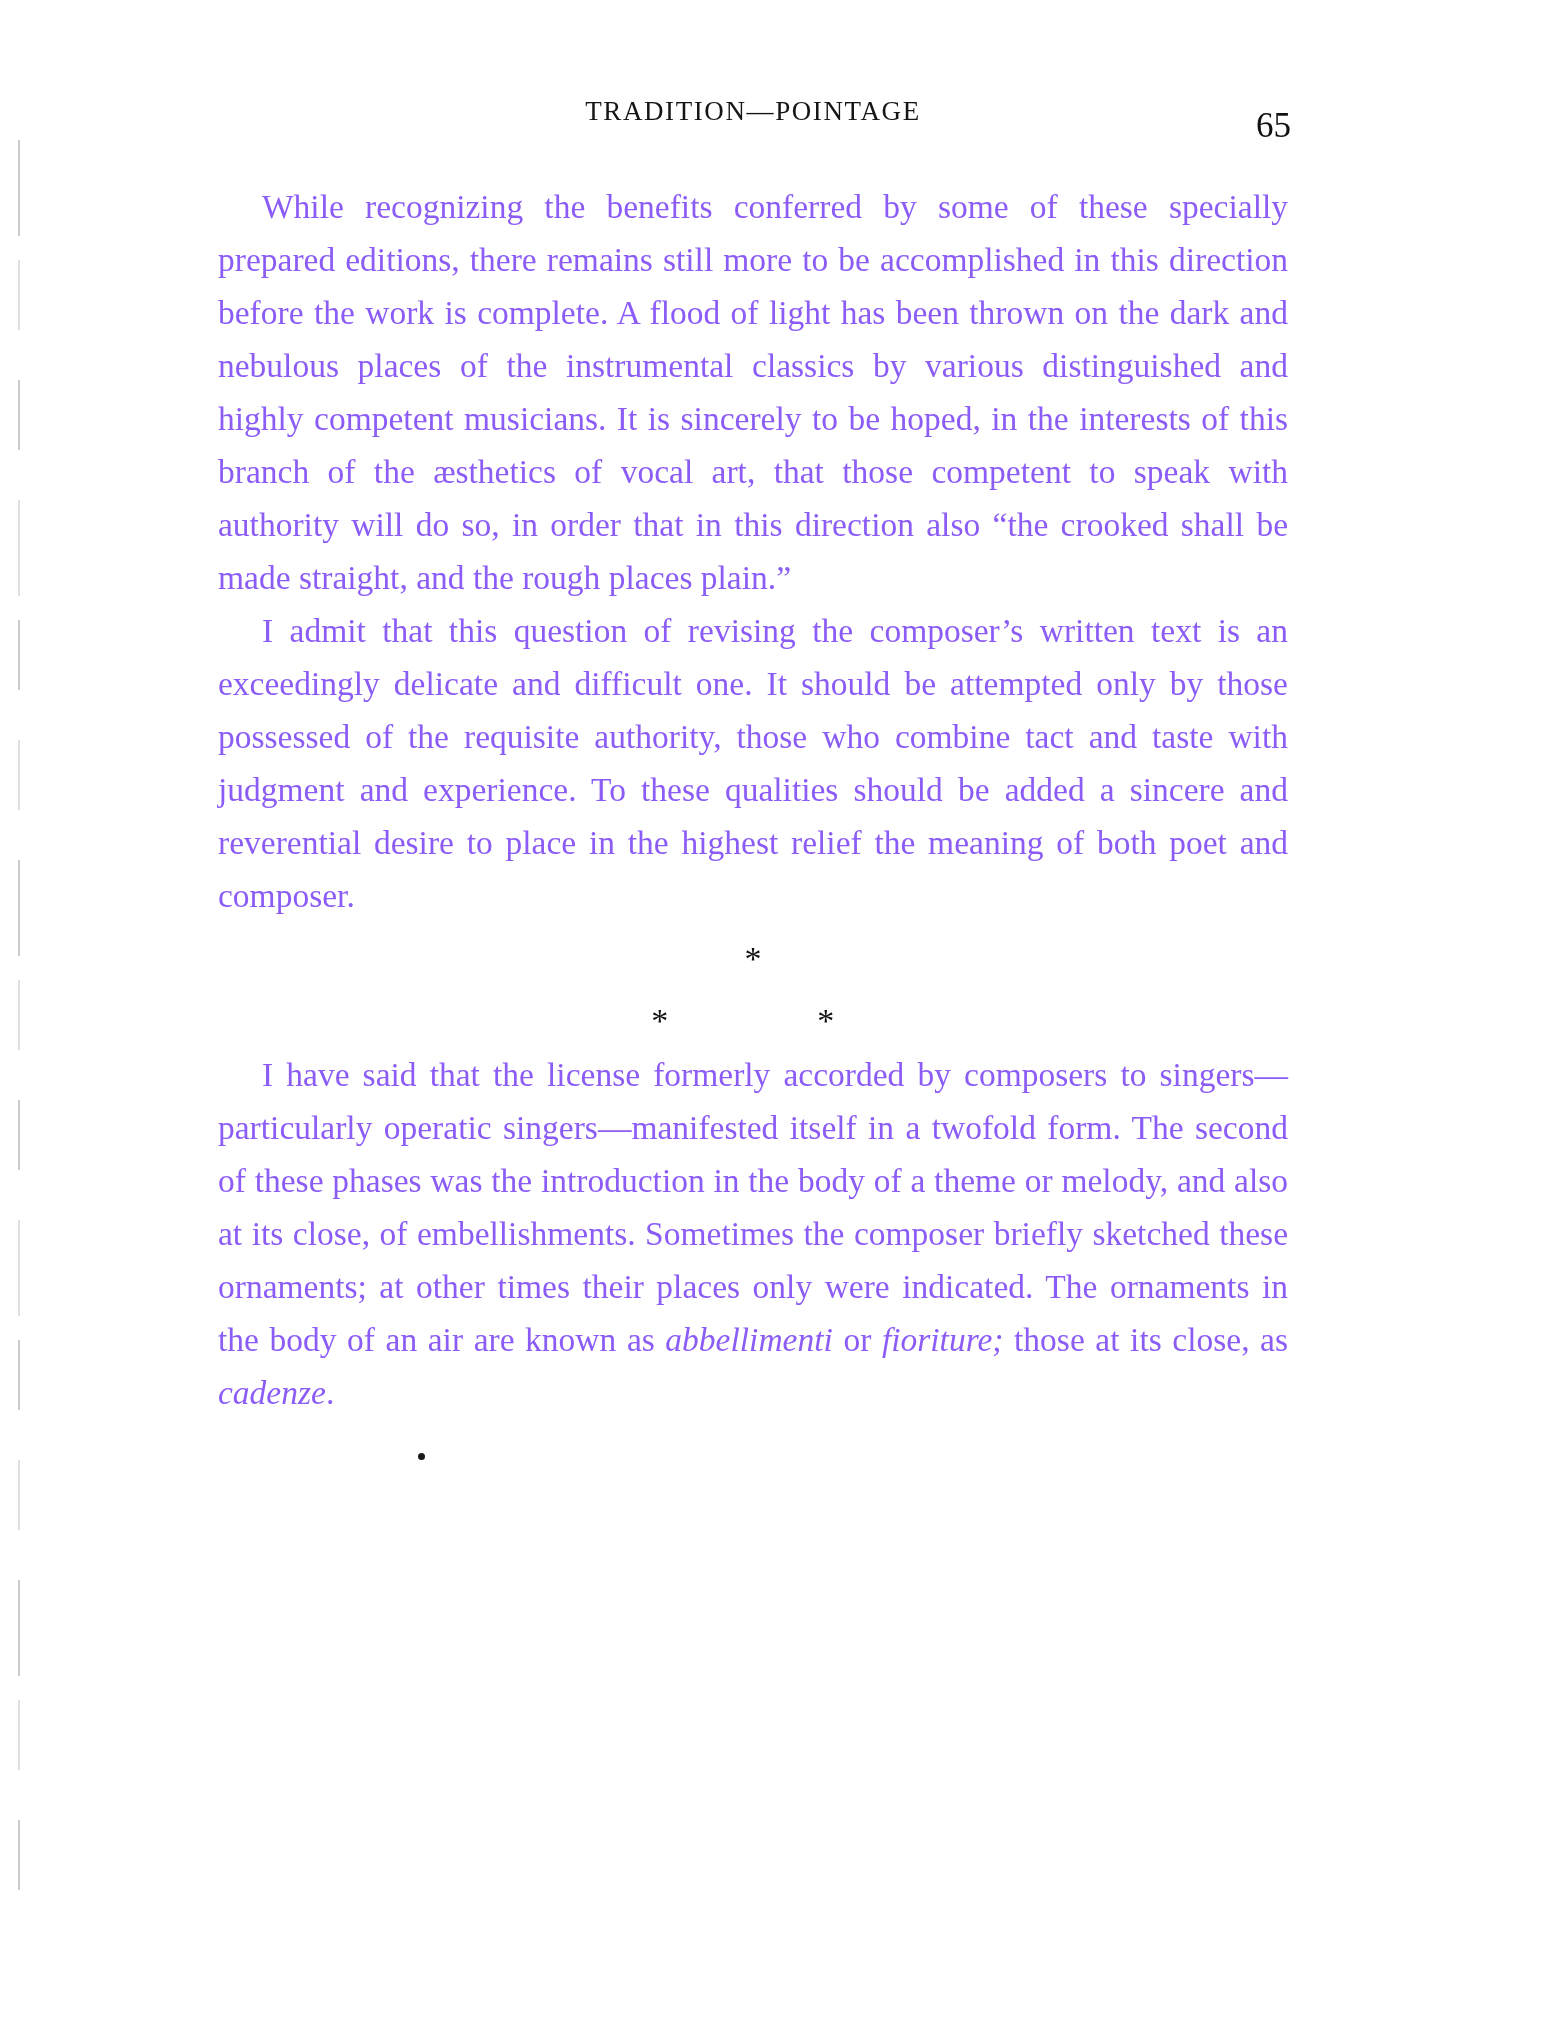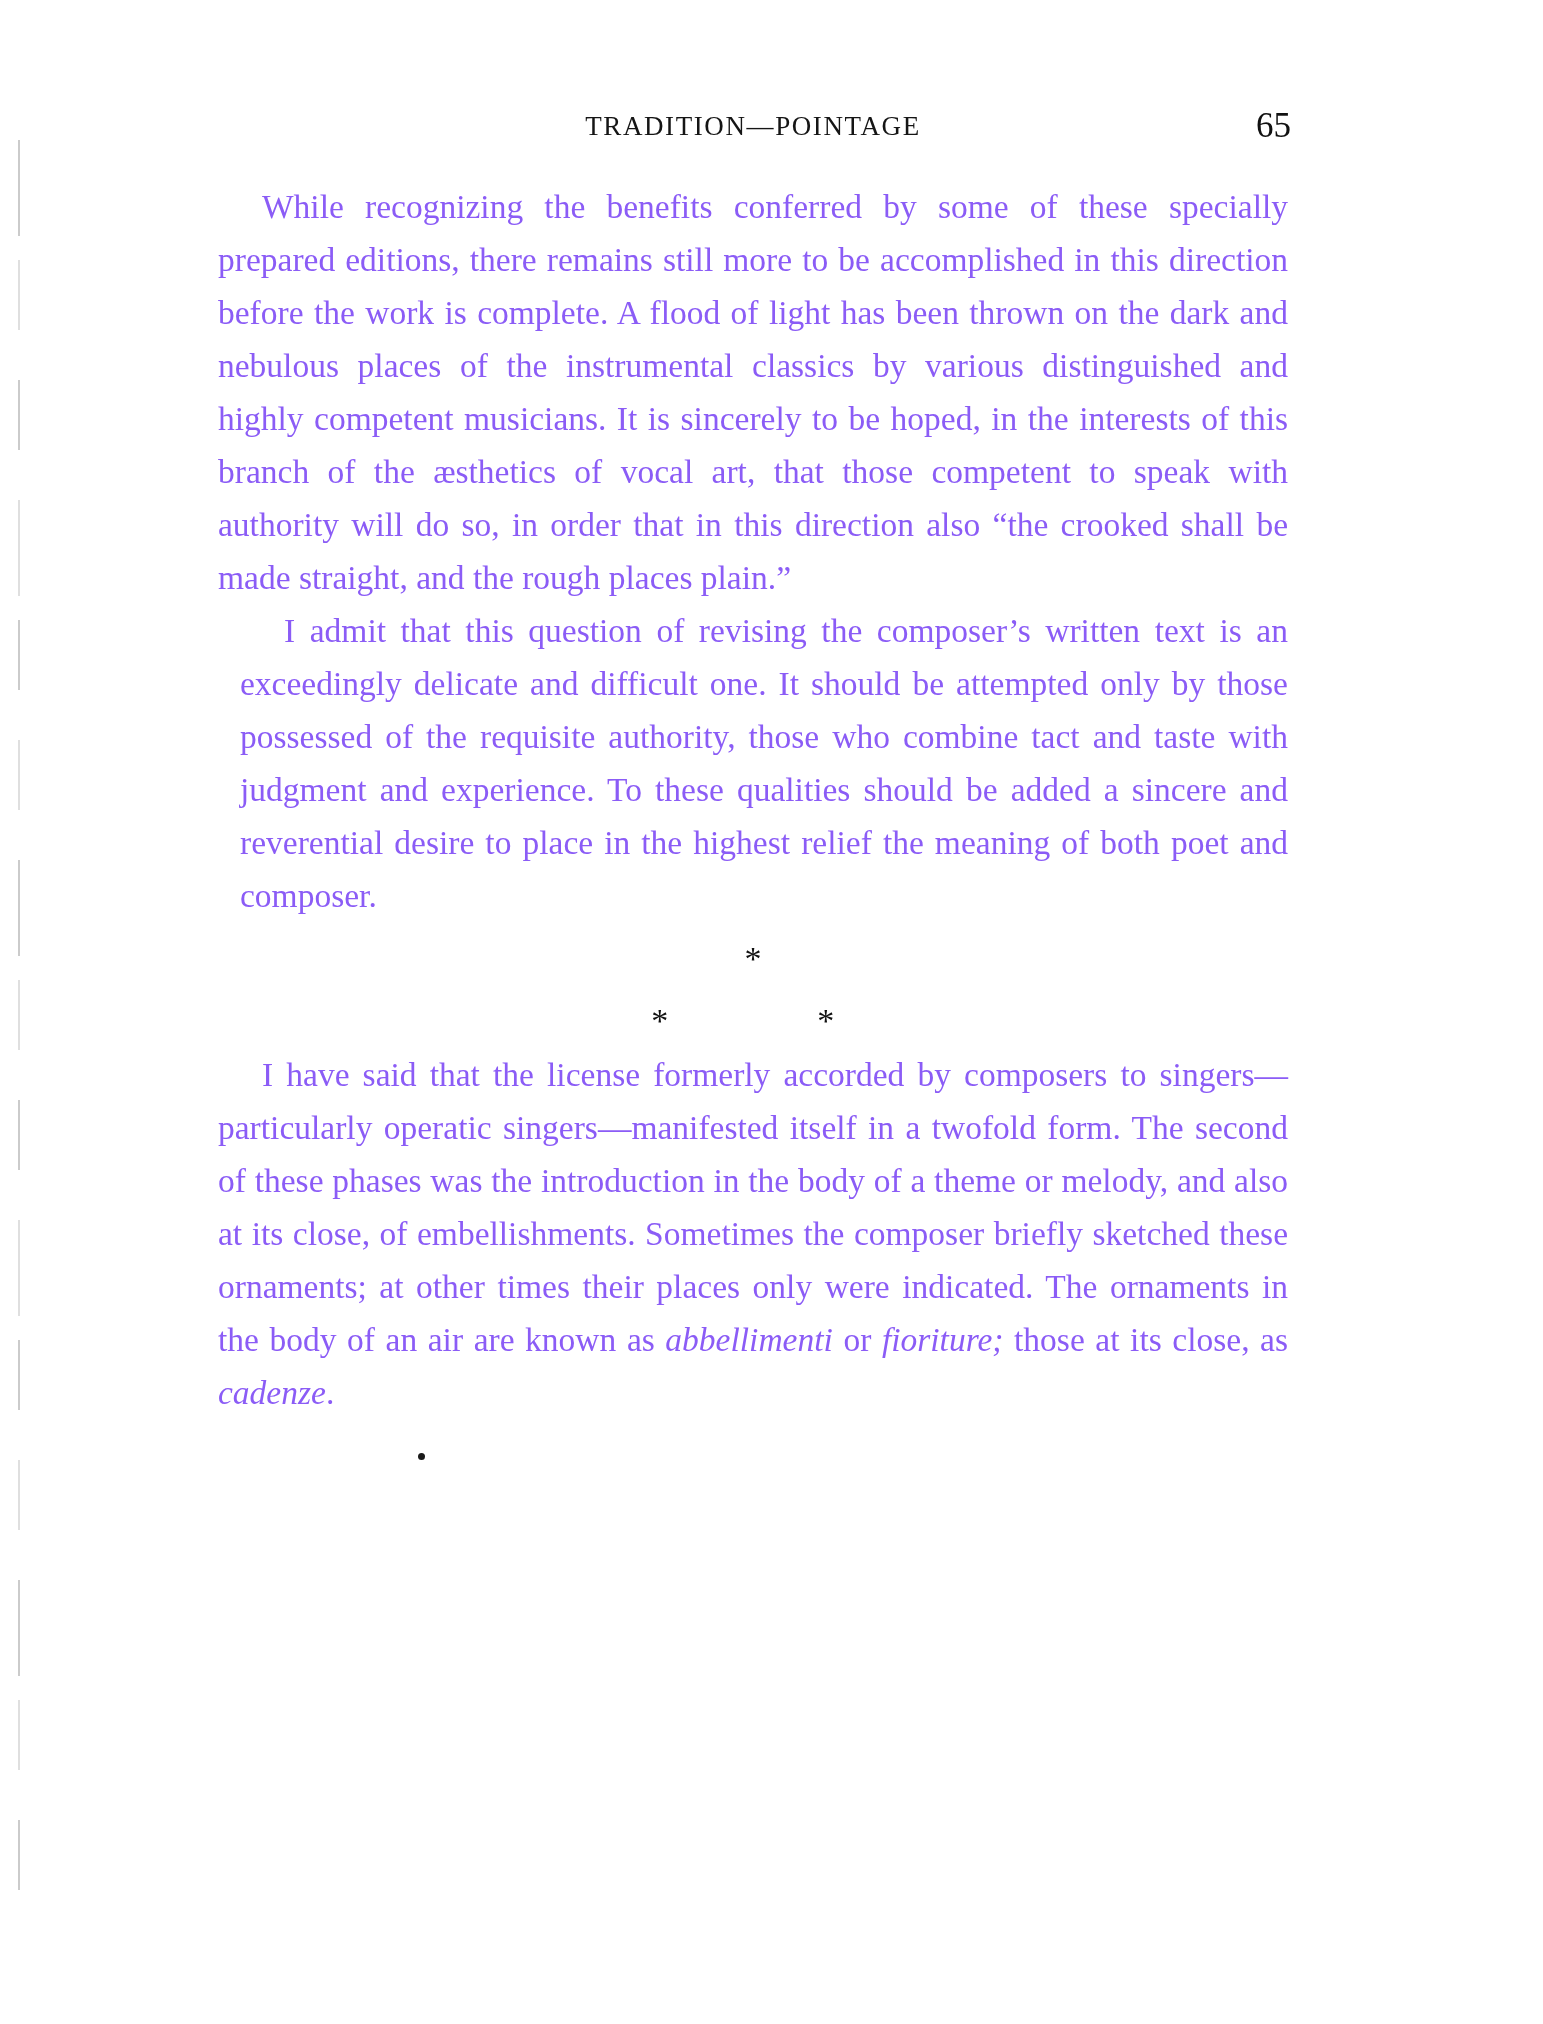"TRADITION—POINTAGE" .running-head { align-items: flex-end -> flex-start }
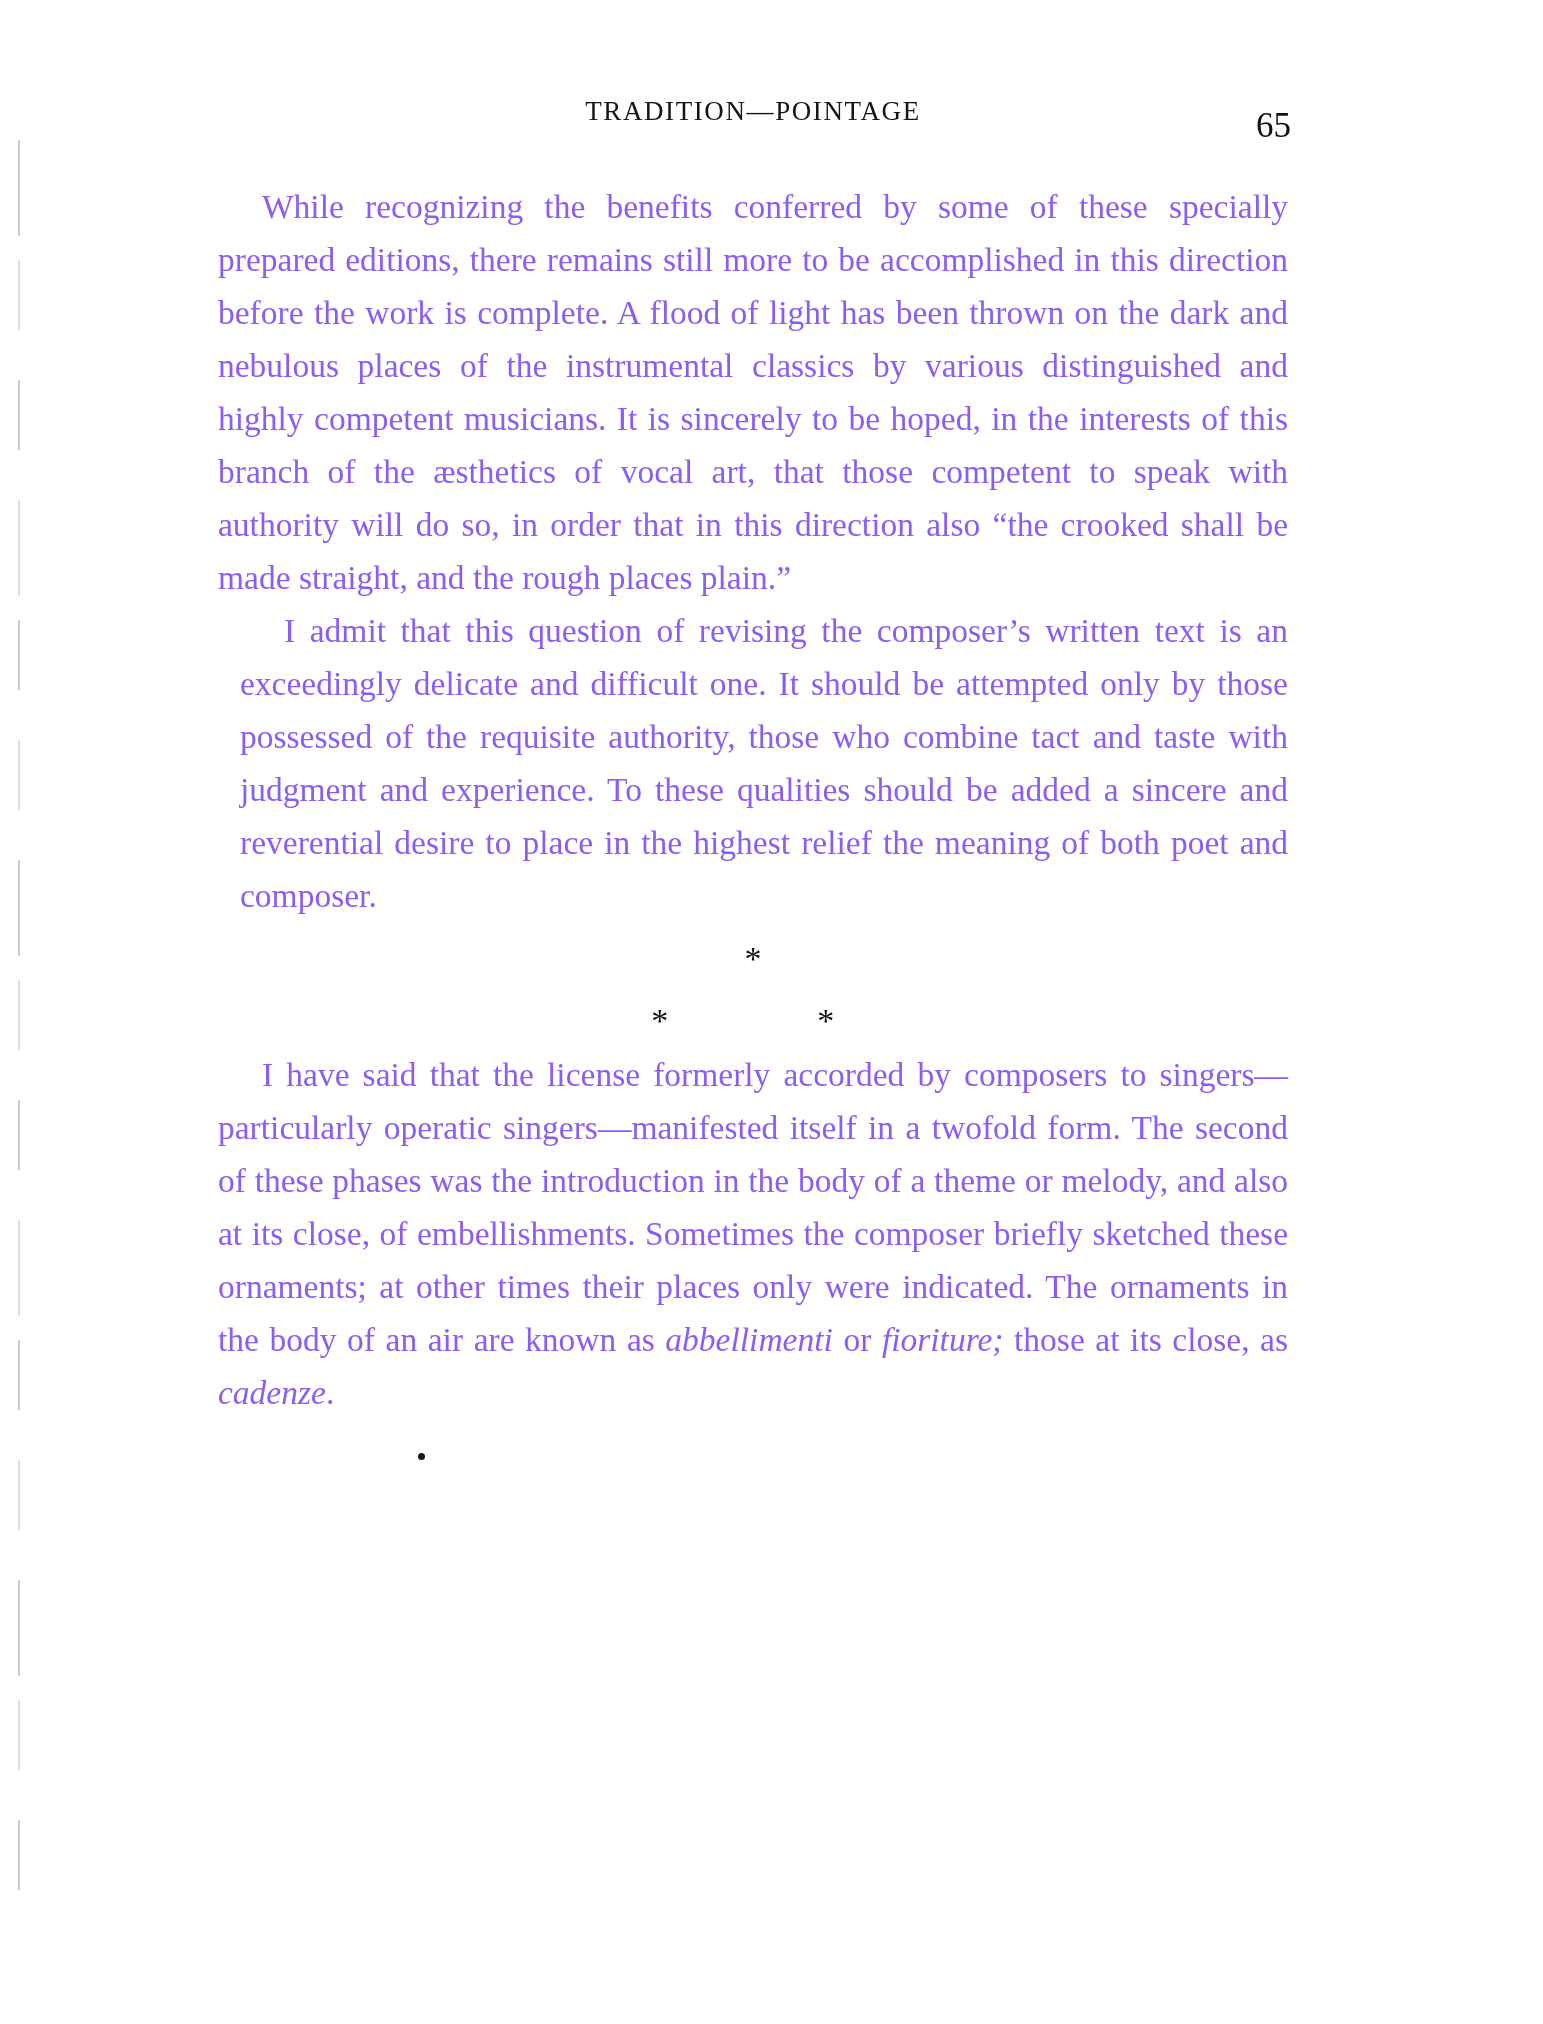"I admit that this question" .para + .para { margin-left: 22px -> none }
